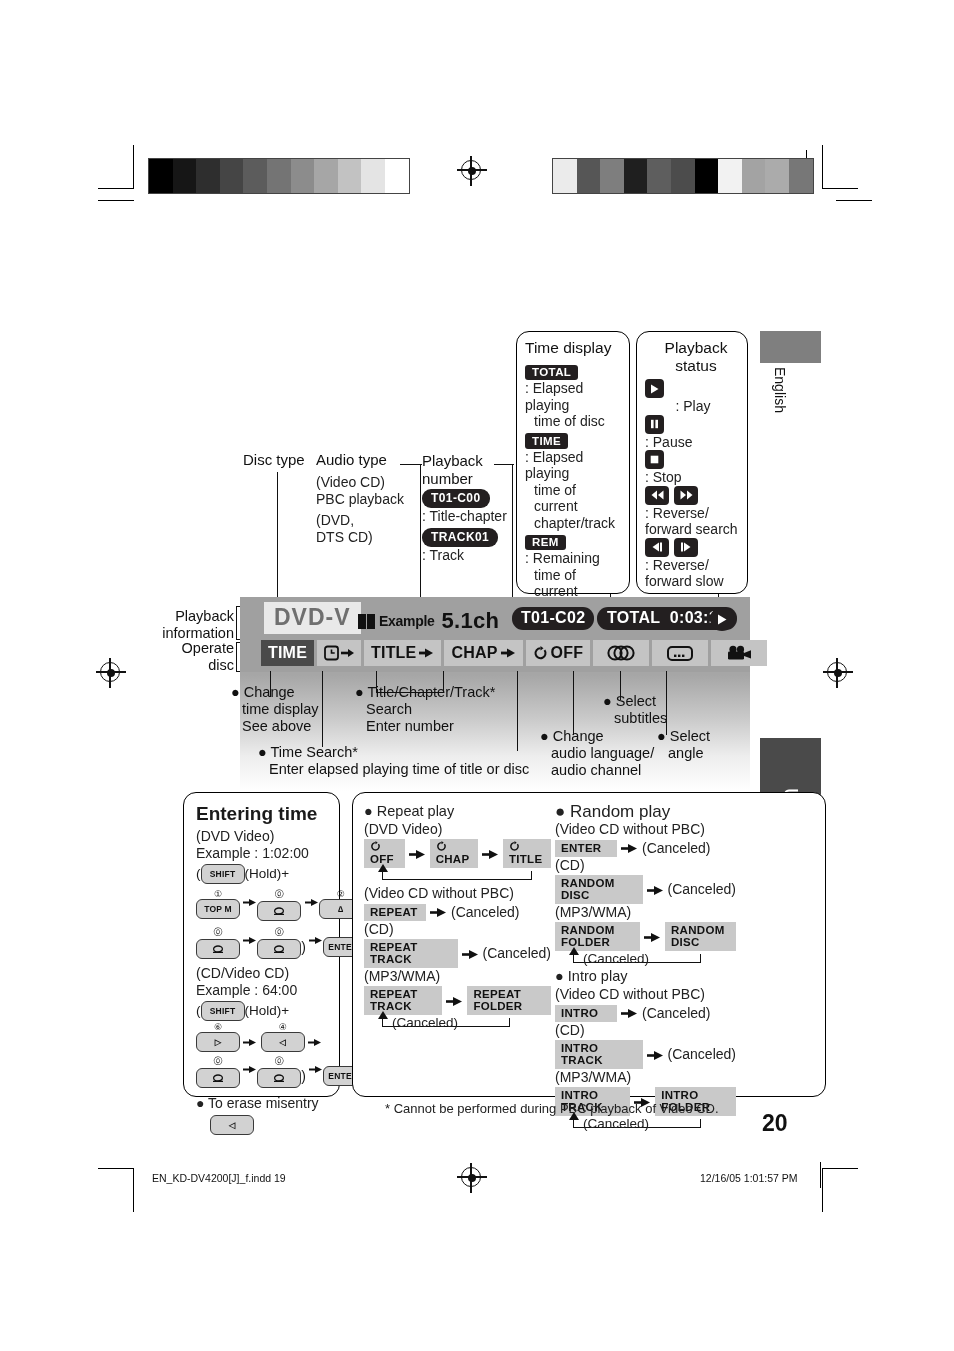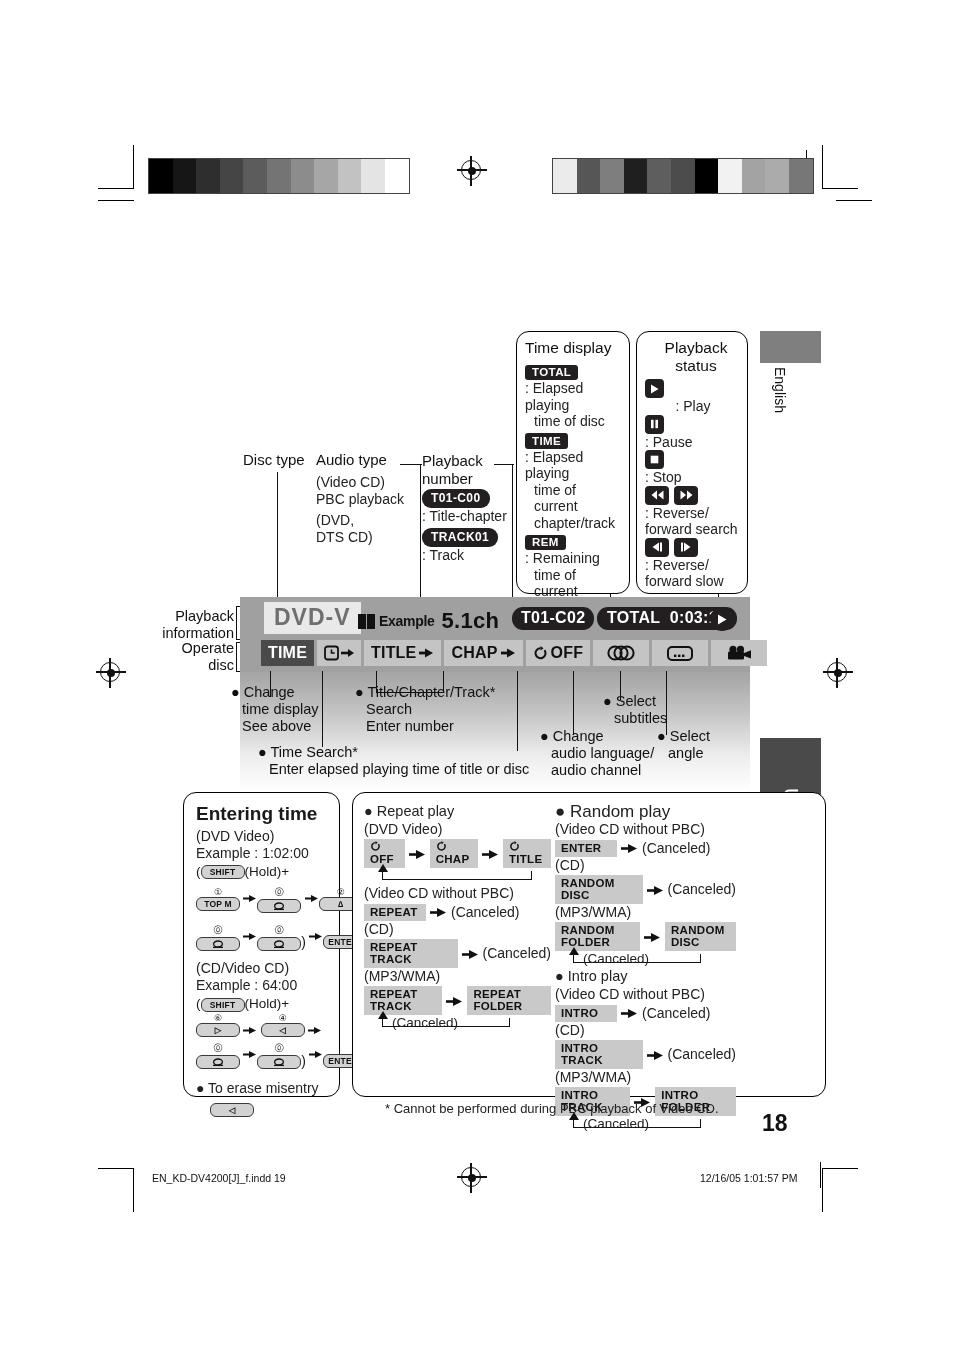"SHIFT" .key { height: 14px -> 20px }
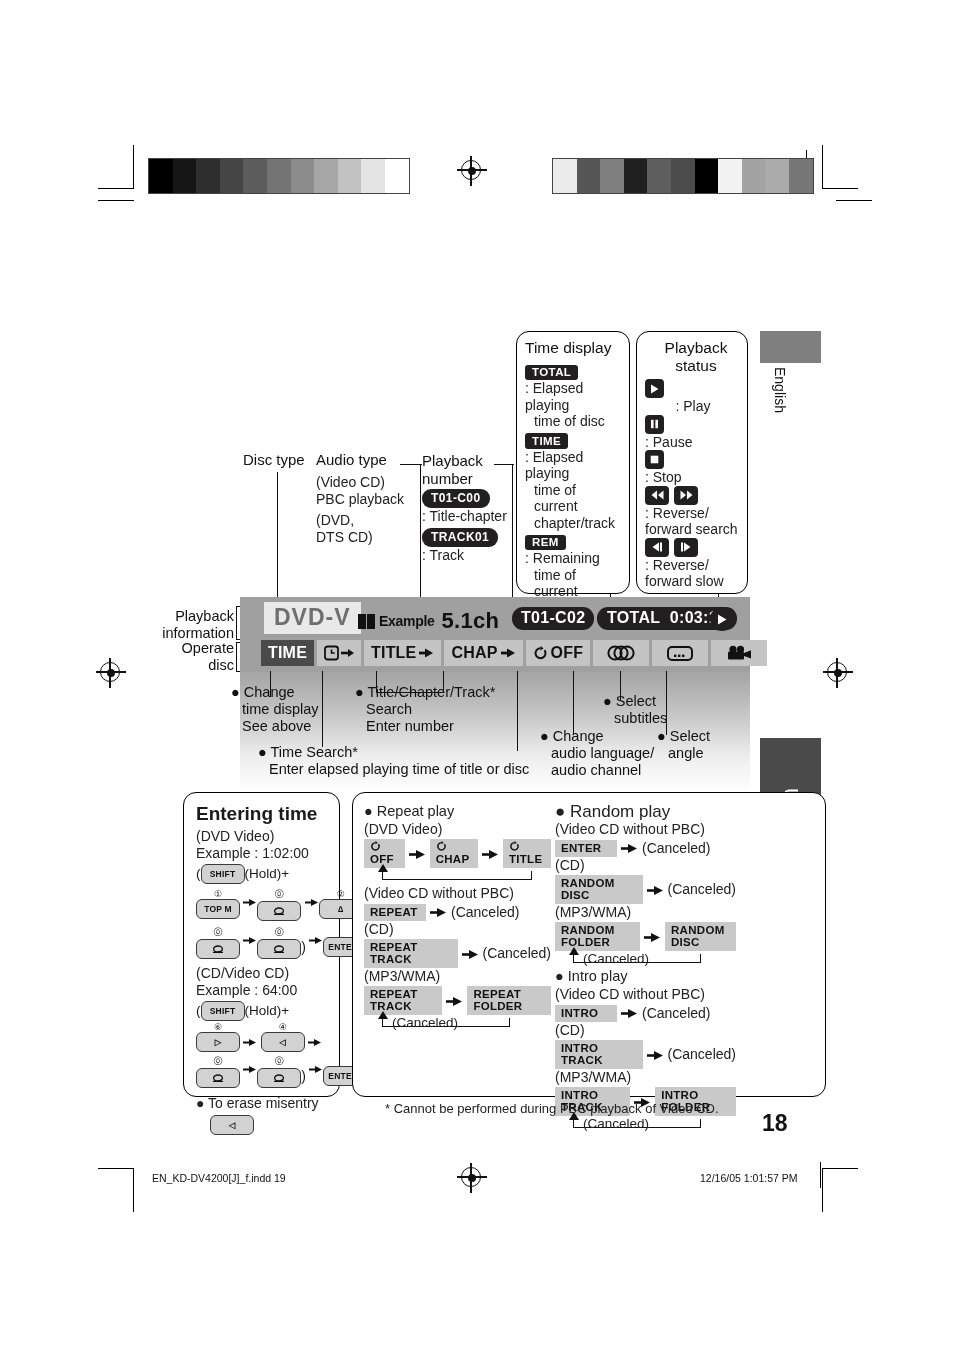"18" div.pageno { text: 18 -> 20 }
